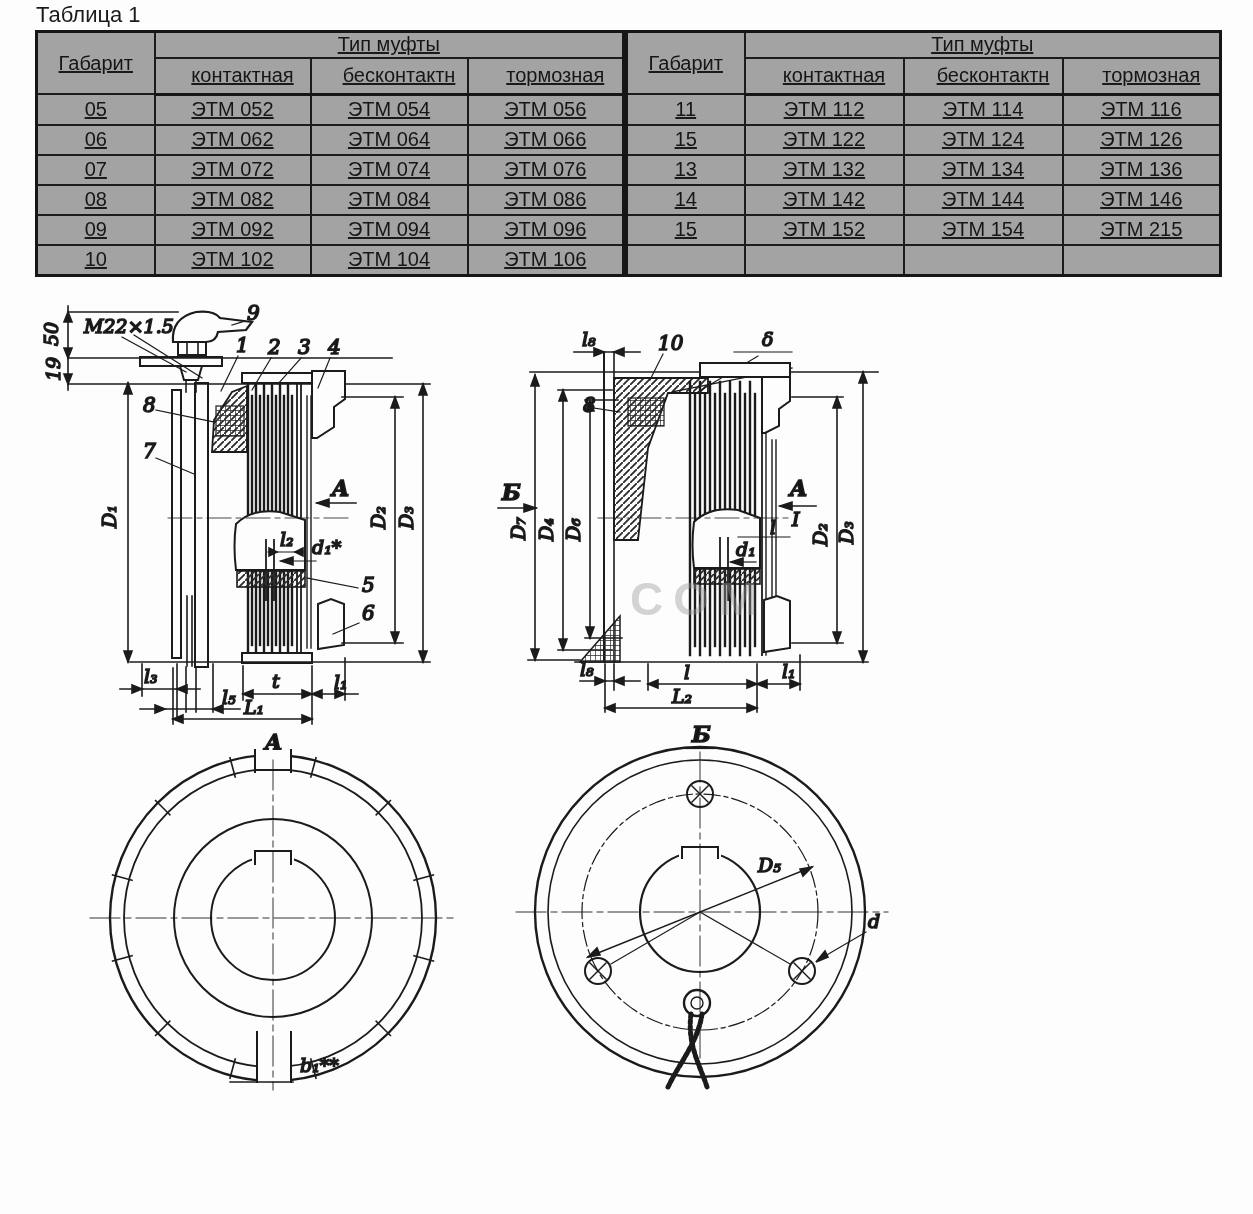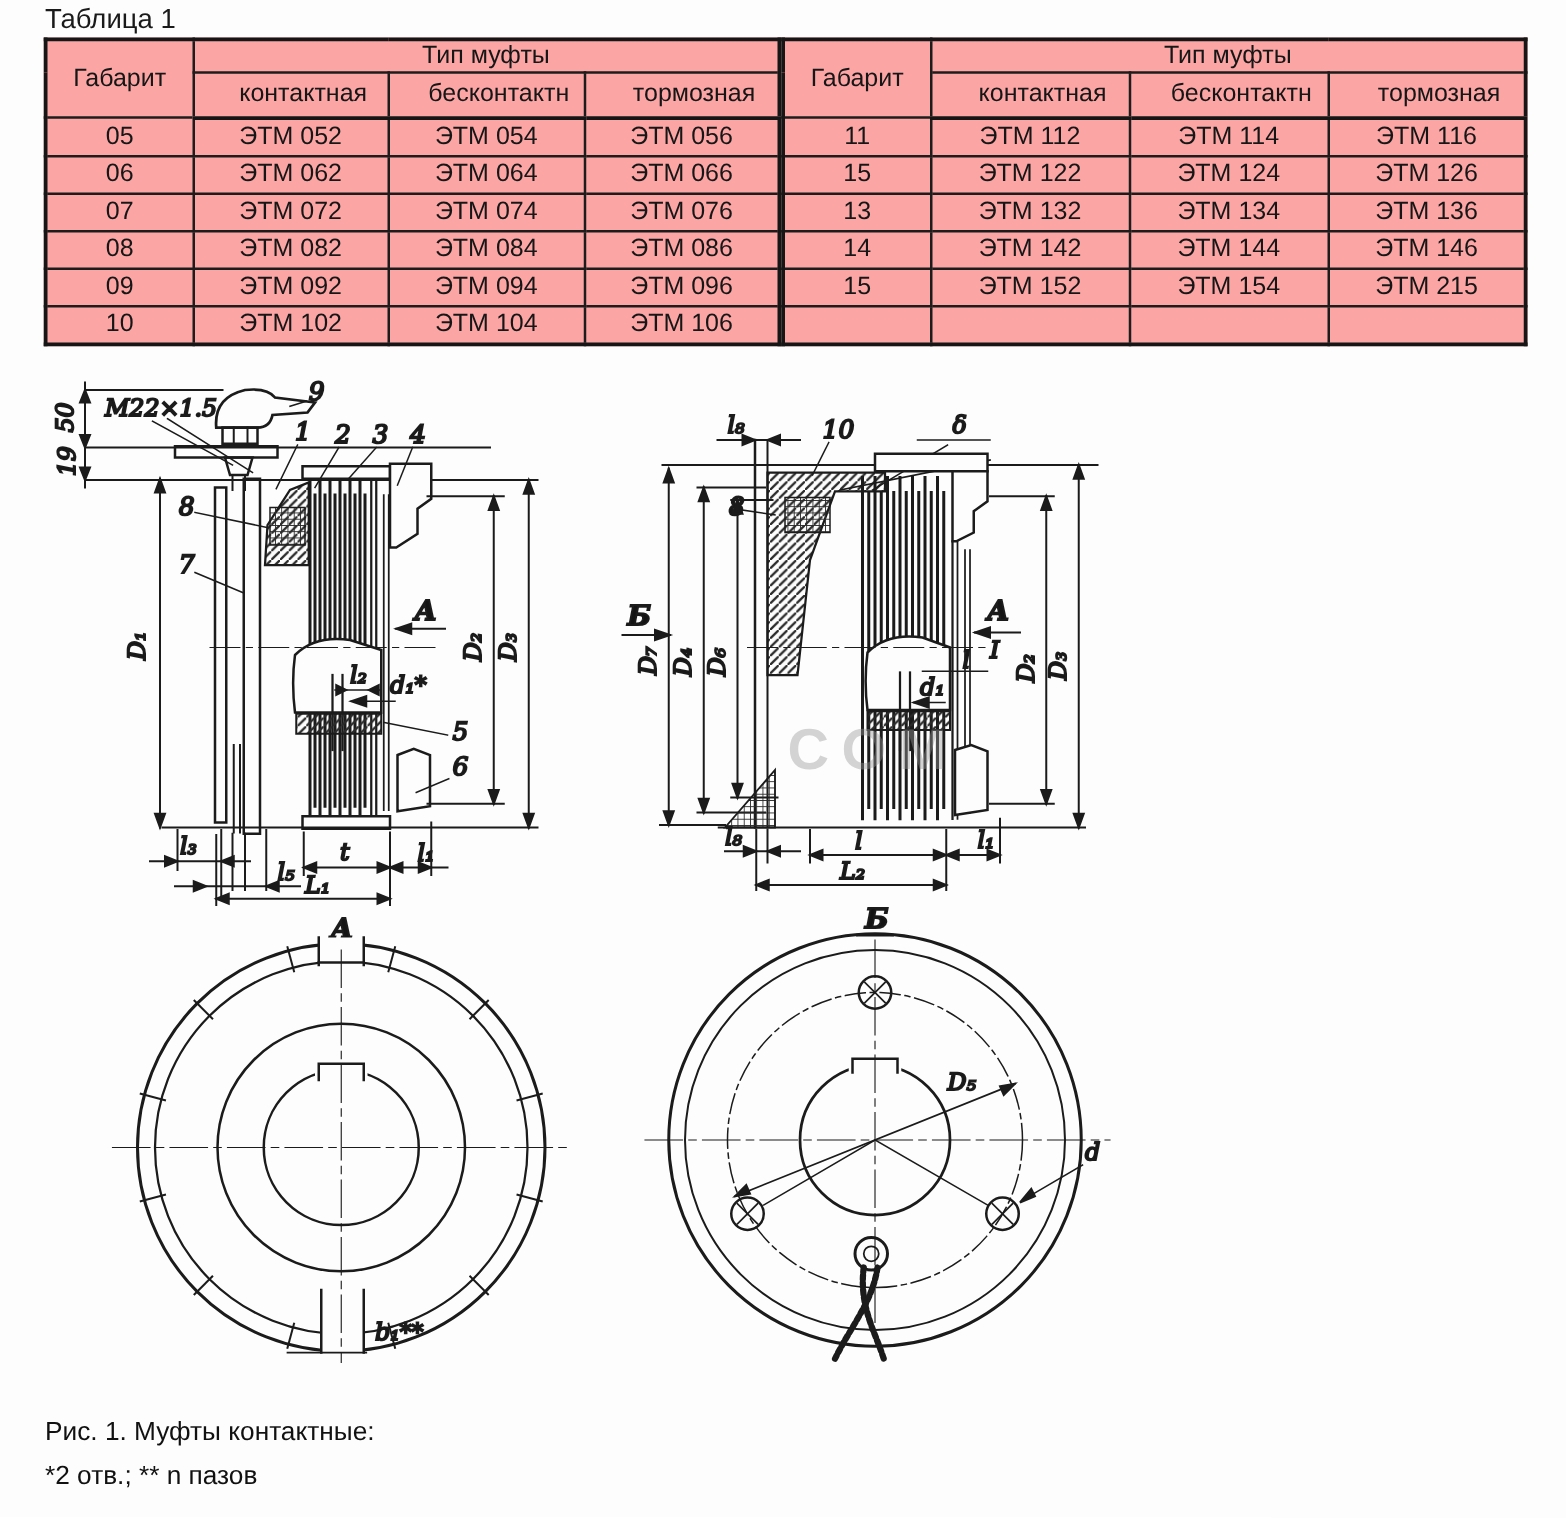"Габарит" table.spec { background: #fca5a5 -> #a3a3a3; text-decoration: none -> underline }
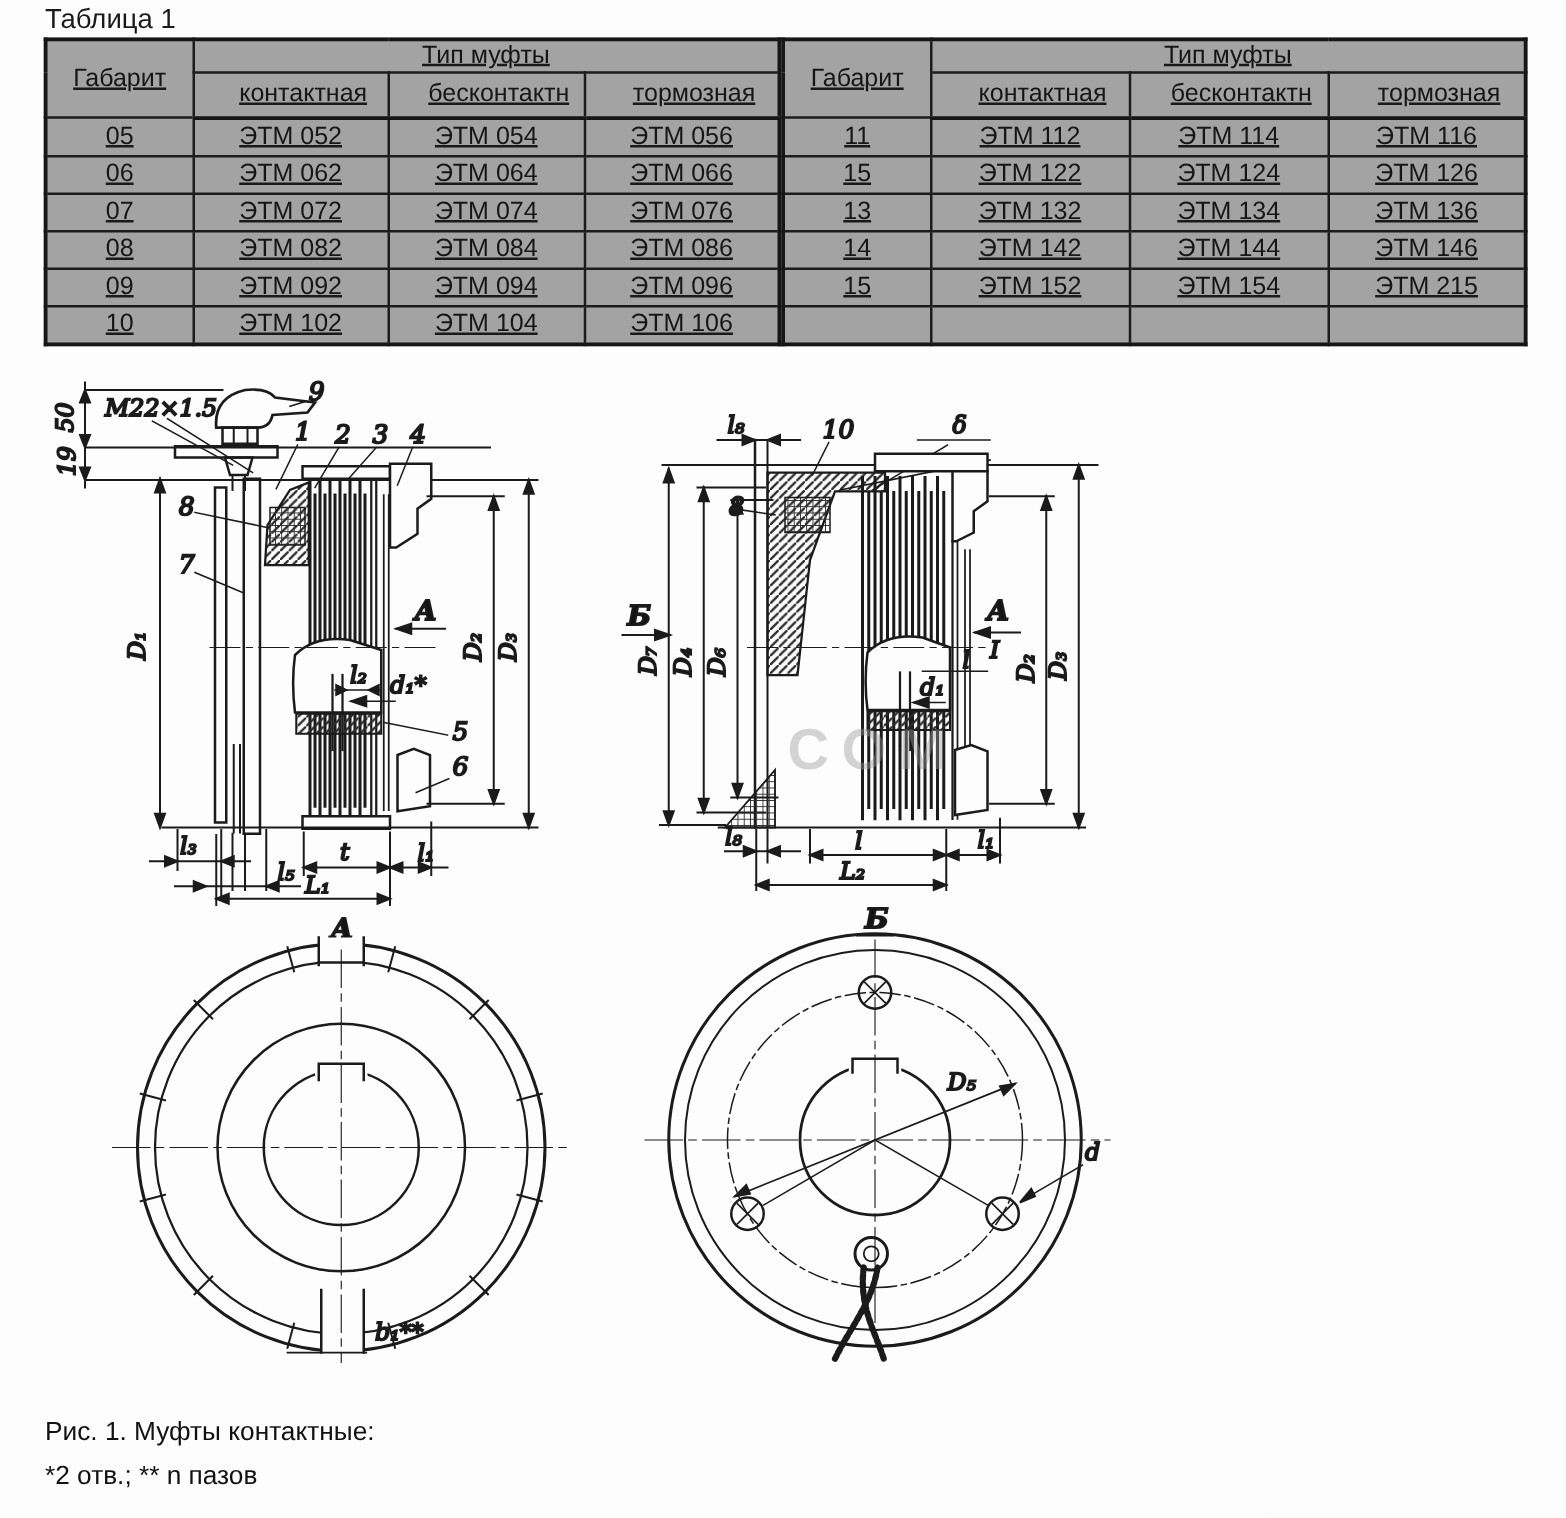"Рис. 1. Муфты контактные:" div.caption { html: <div> <div>Рис. 1. Муфты контактные:</div> <div>*2 отв.; ** n пазов</div> </div> -> none }
